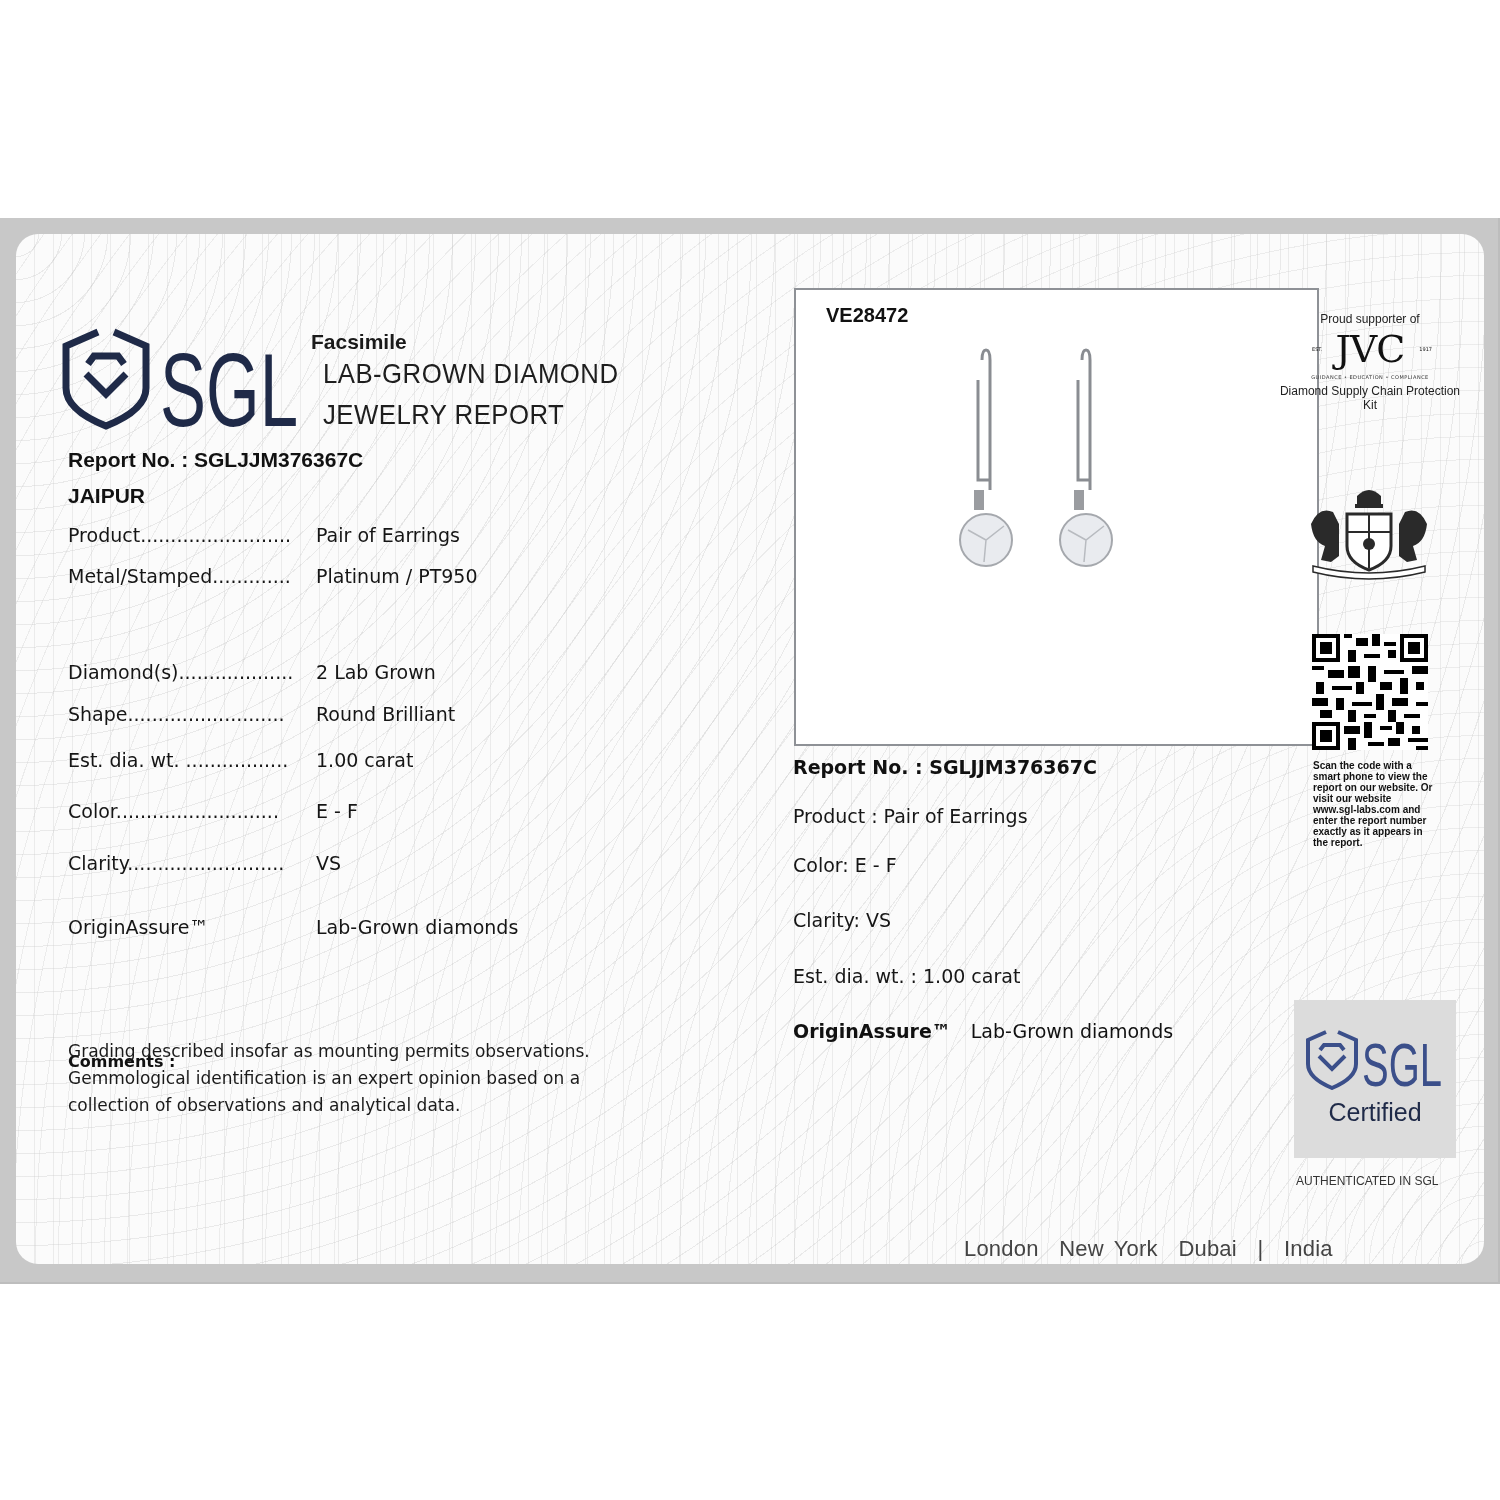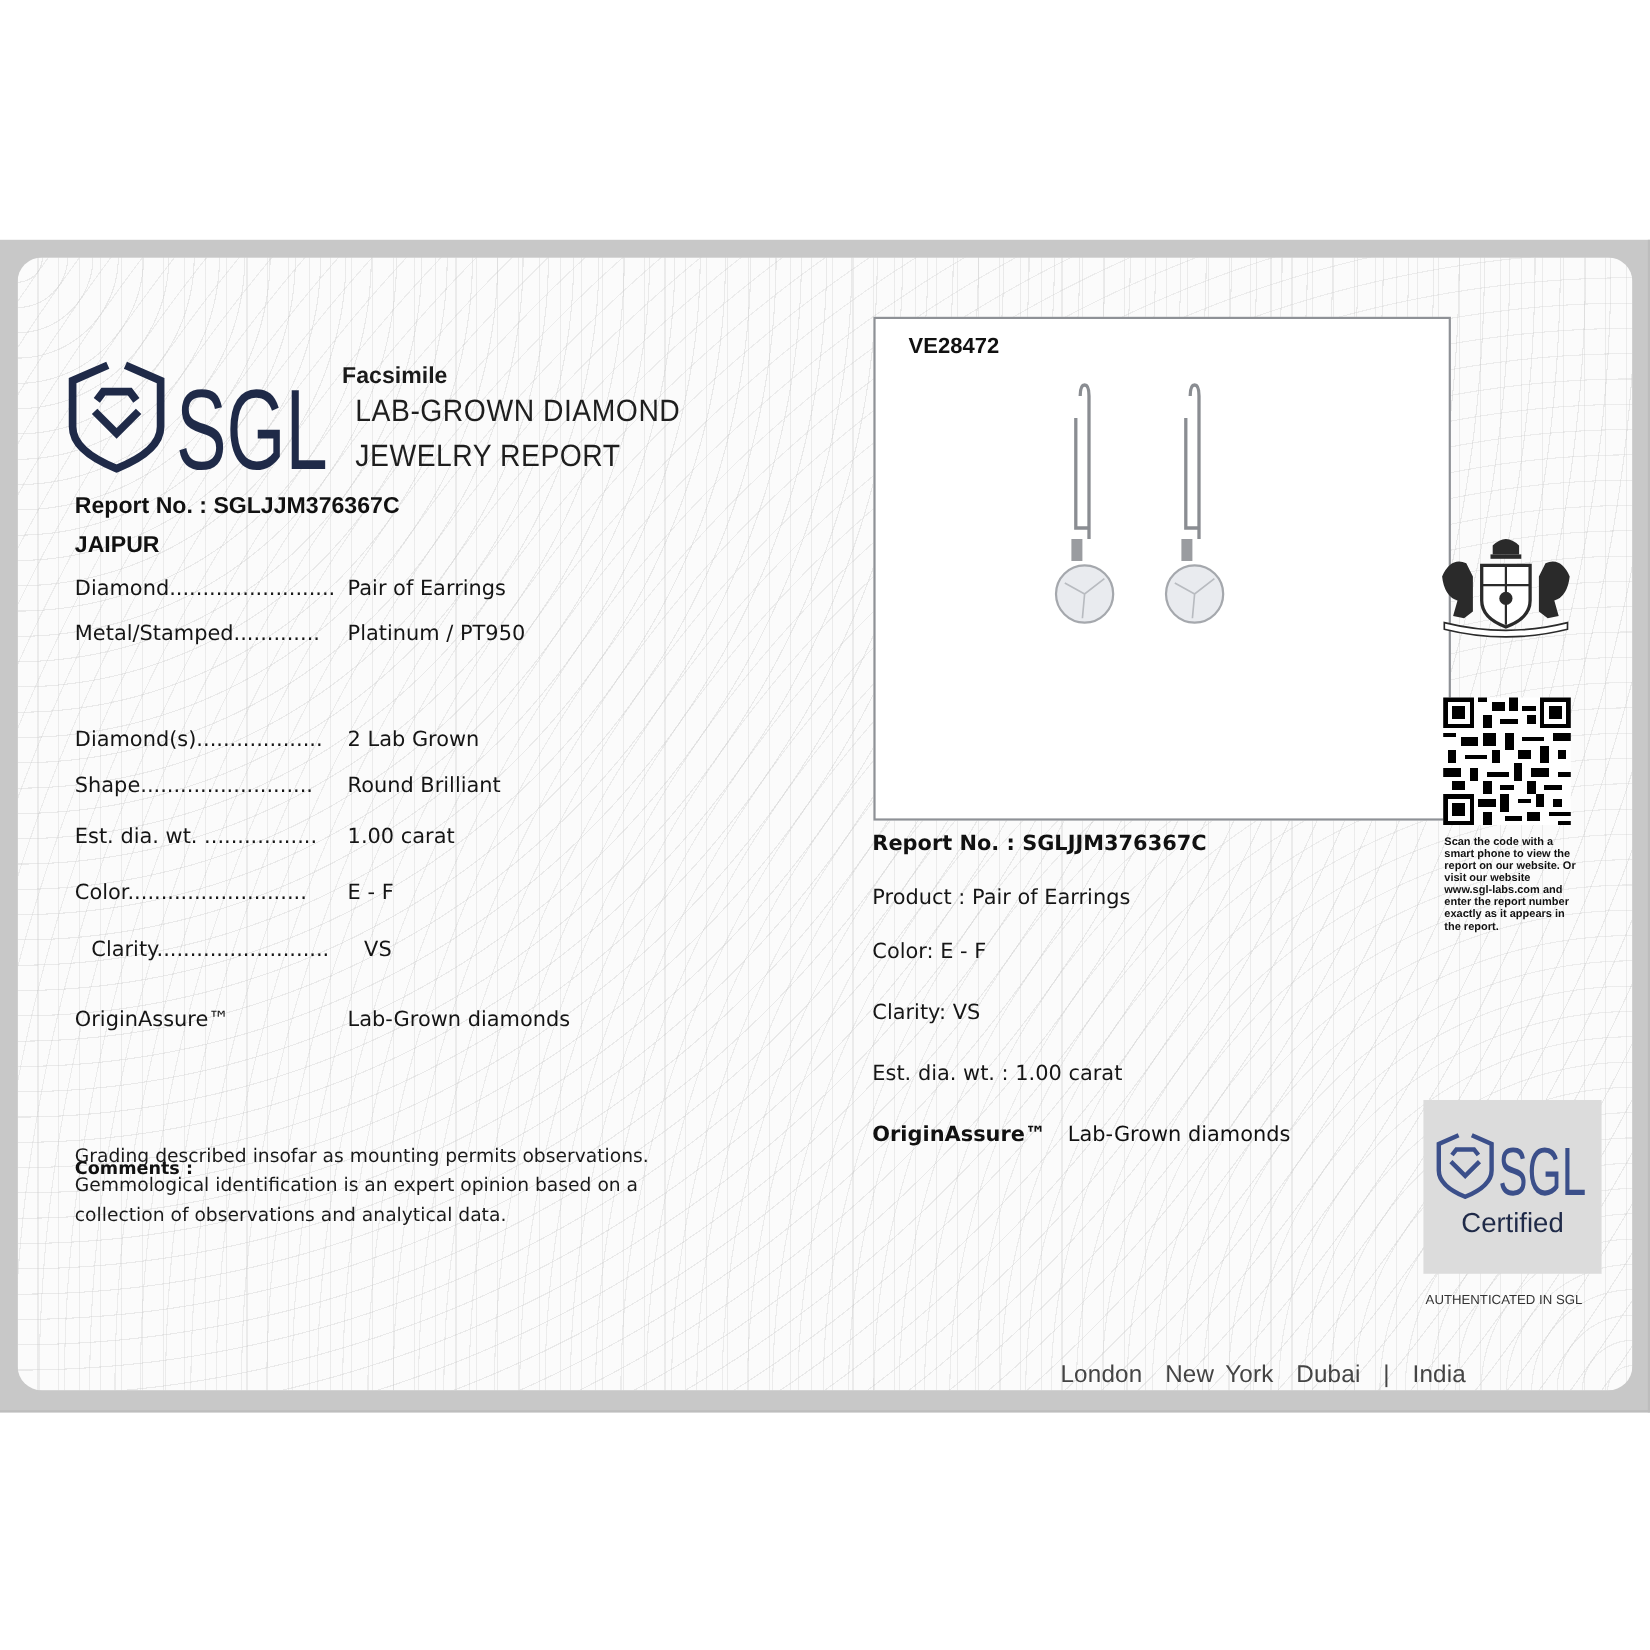"Proud supporter of" div.abs { html: none -> <div> <div>Proud supporter of</div> <div> <span>EST.</span> <span>JVC</span> <span>1917</span> </div> <div>GUIDANCE • EDUCATION • COMPLIANCE</div> <div>Diamond Supply Chain Protection Kit</div> </div> }
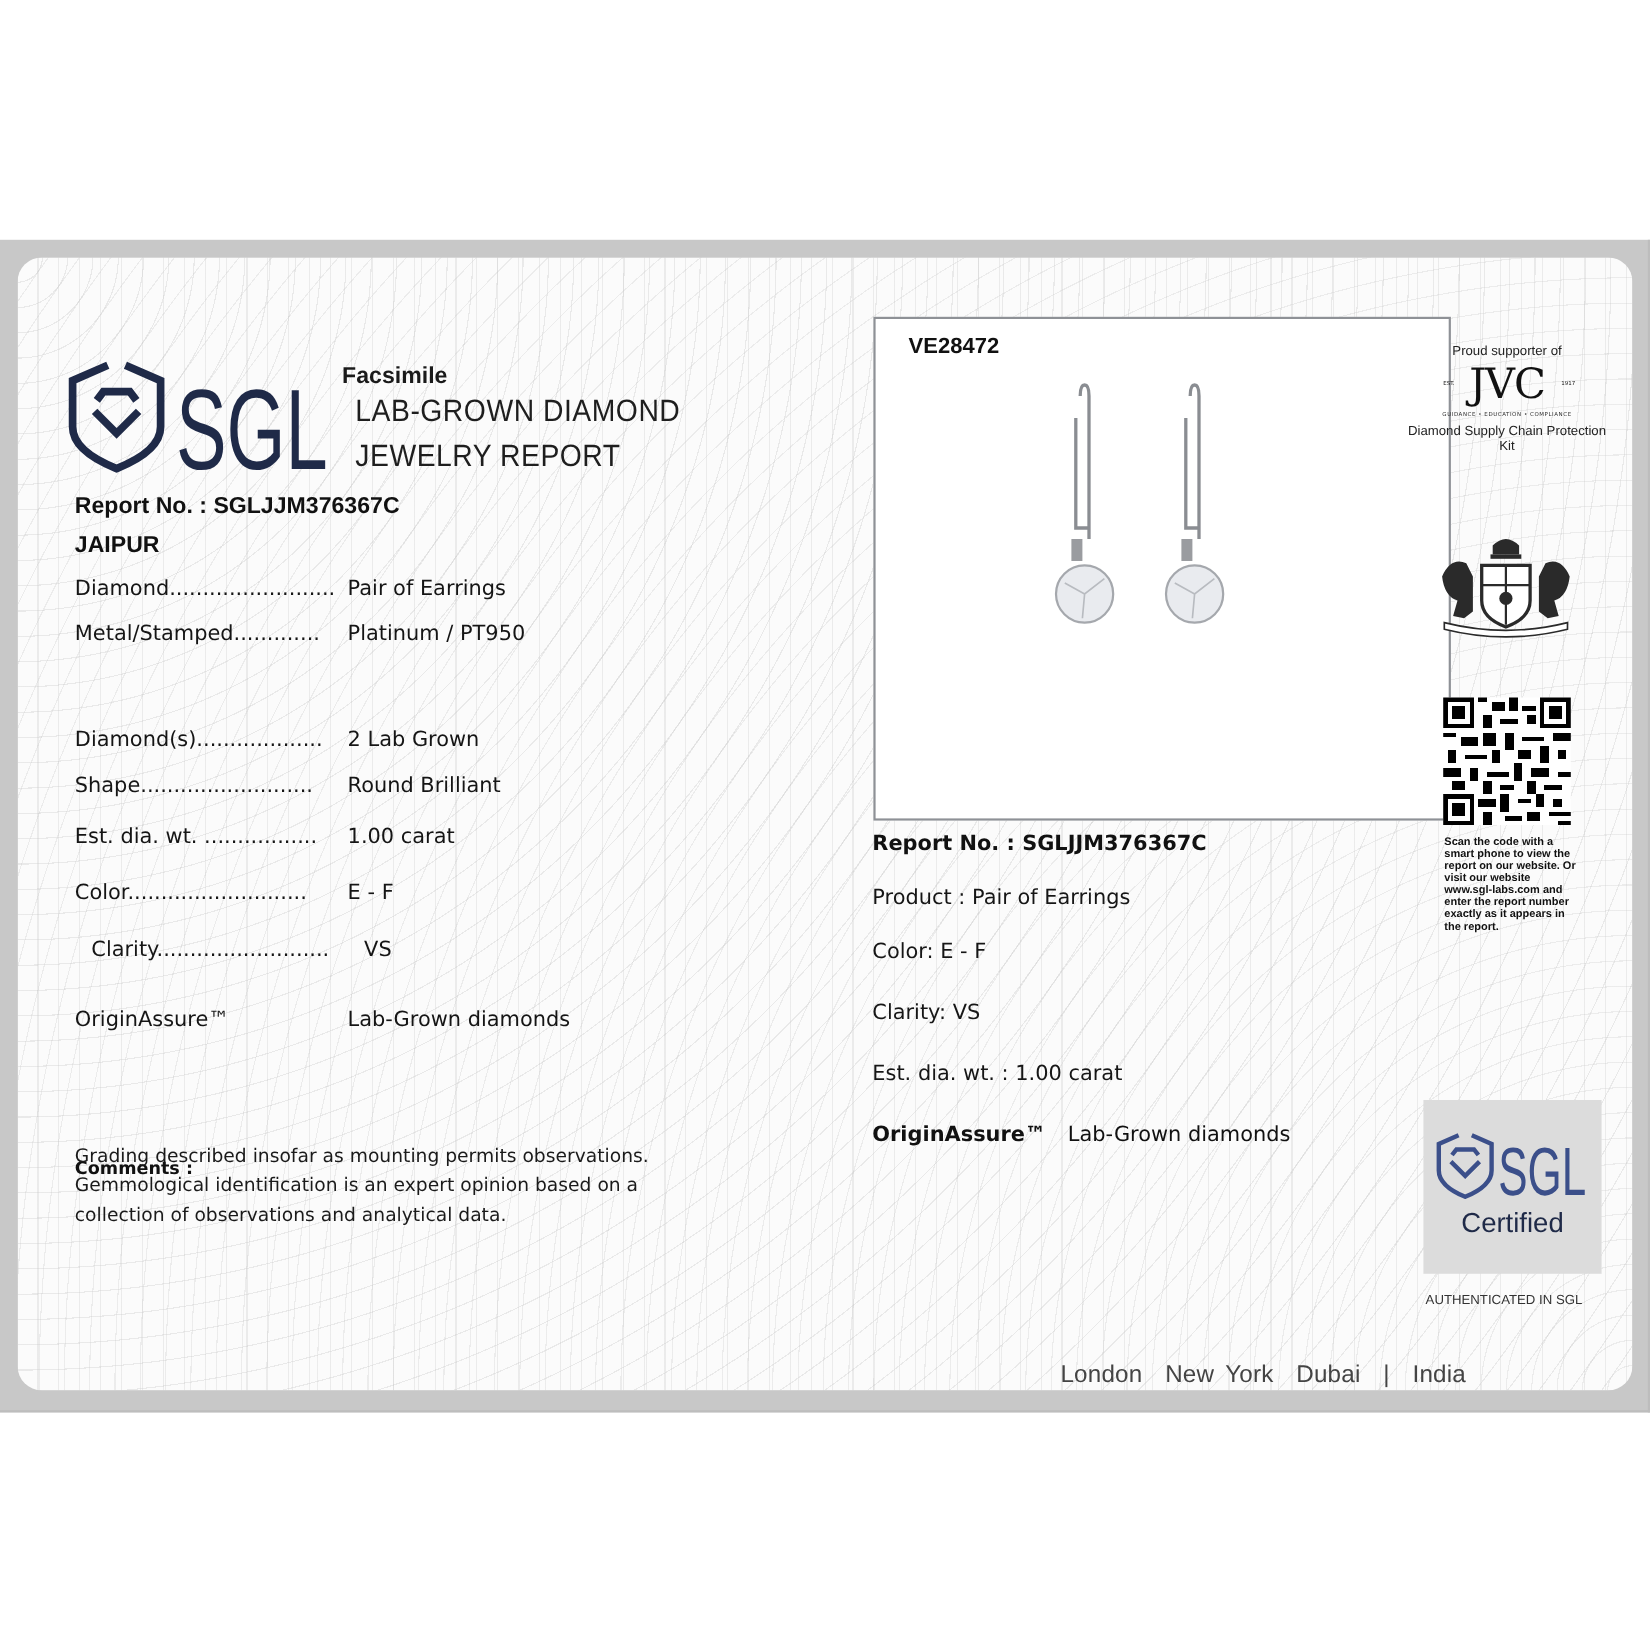"Diamond........................." span.lbl { text: Diamond -> Product }
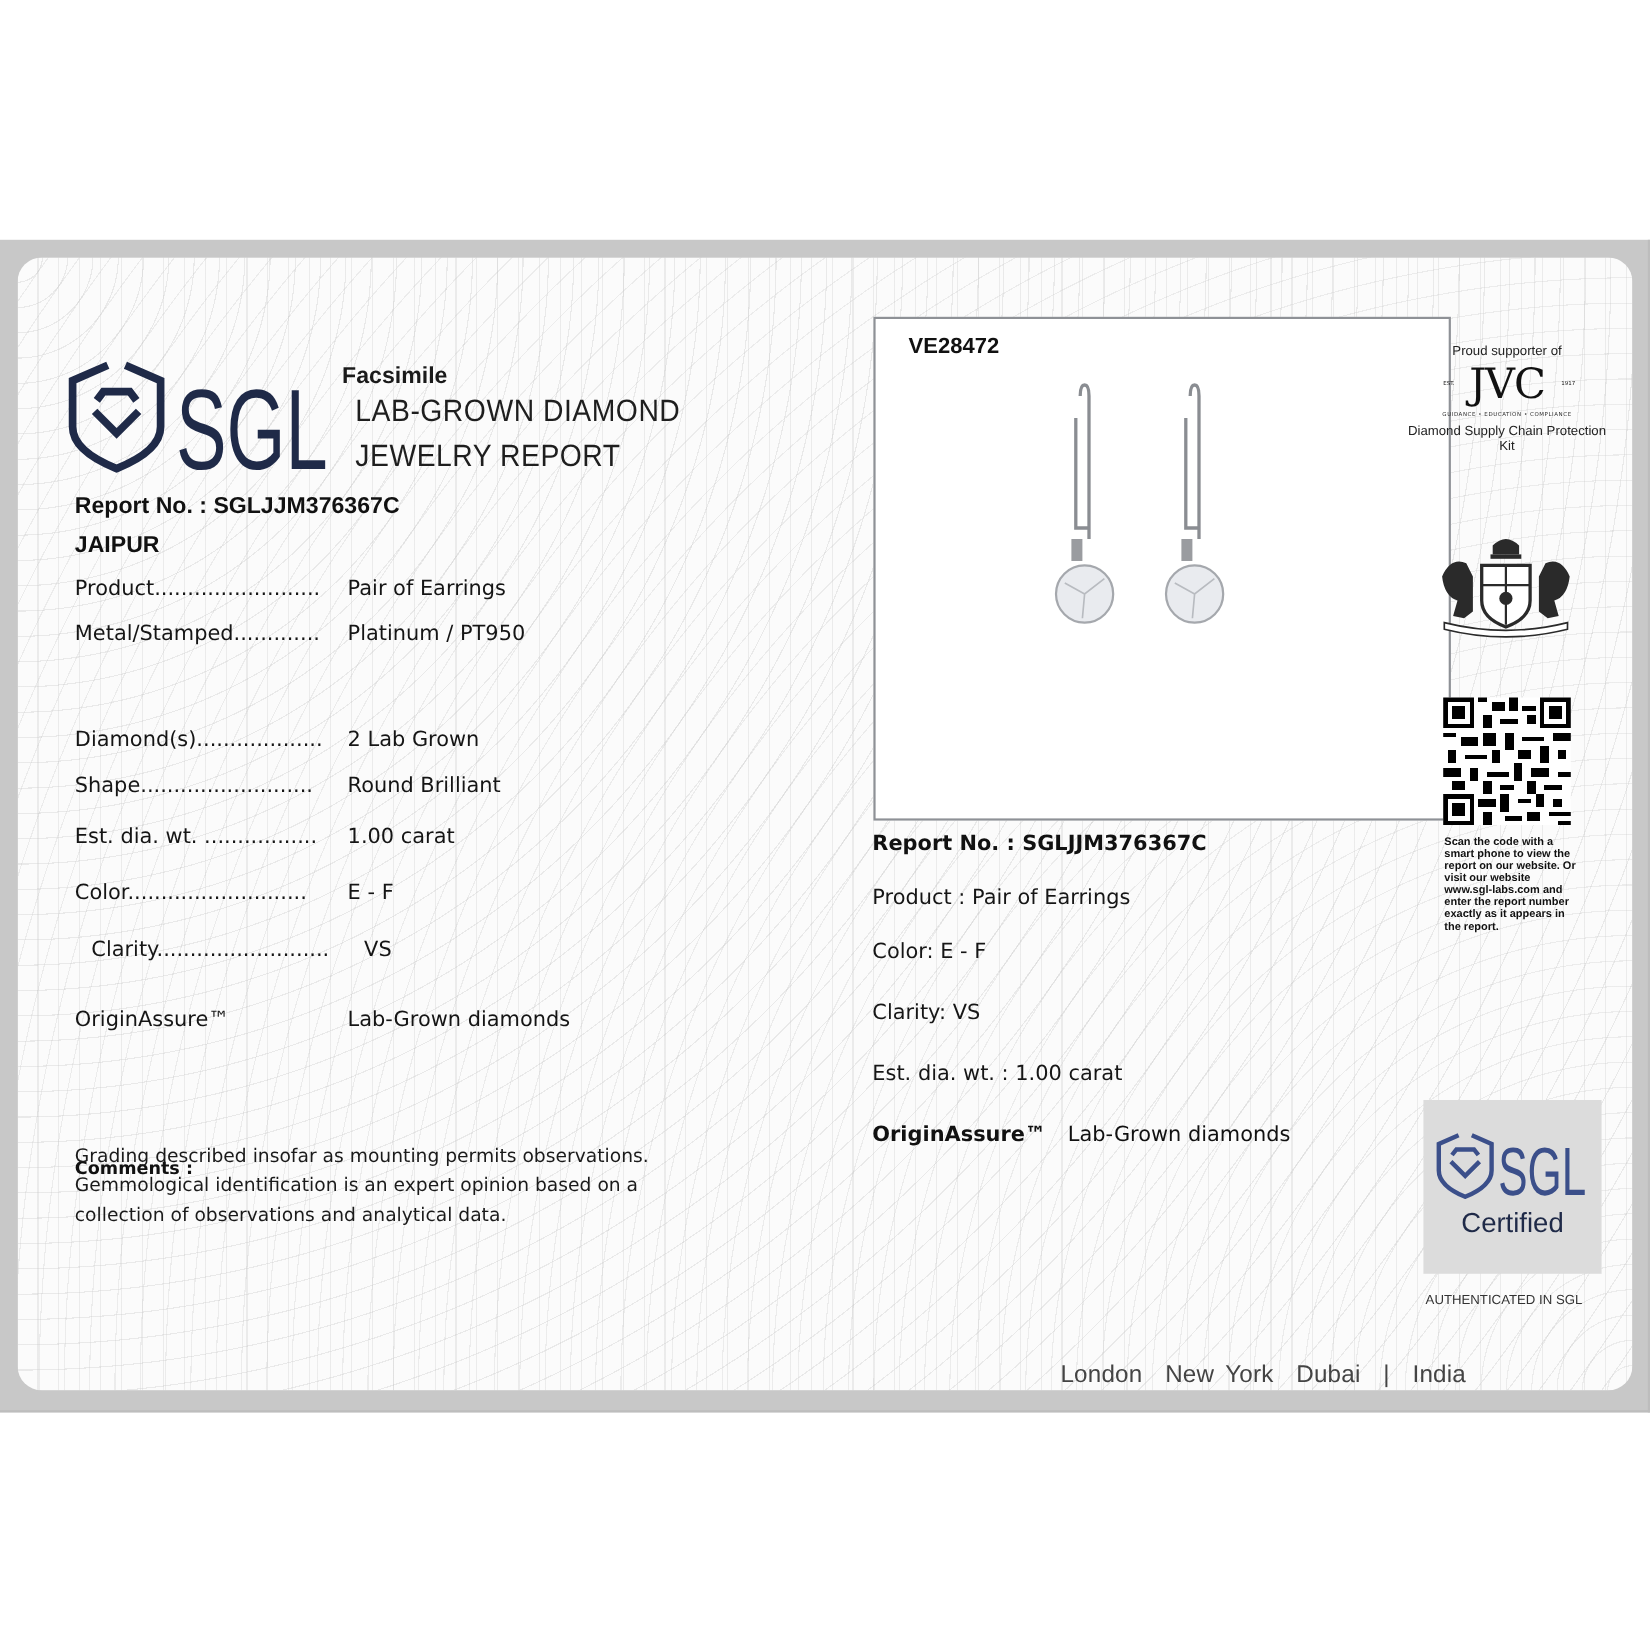"Clarity.........................." div.row { margin-left: 15px -> none }
